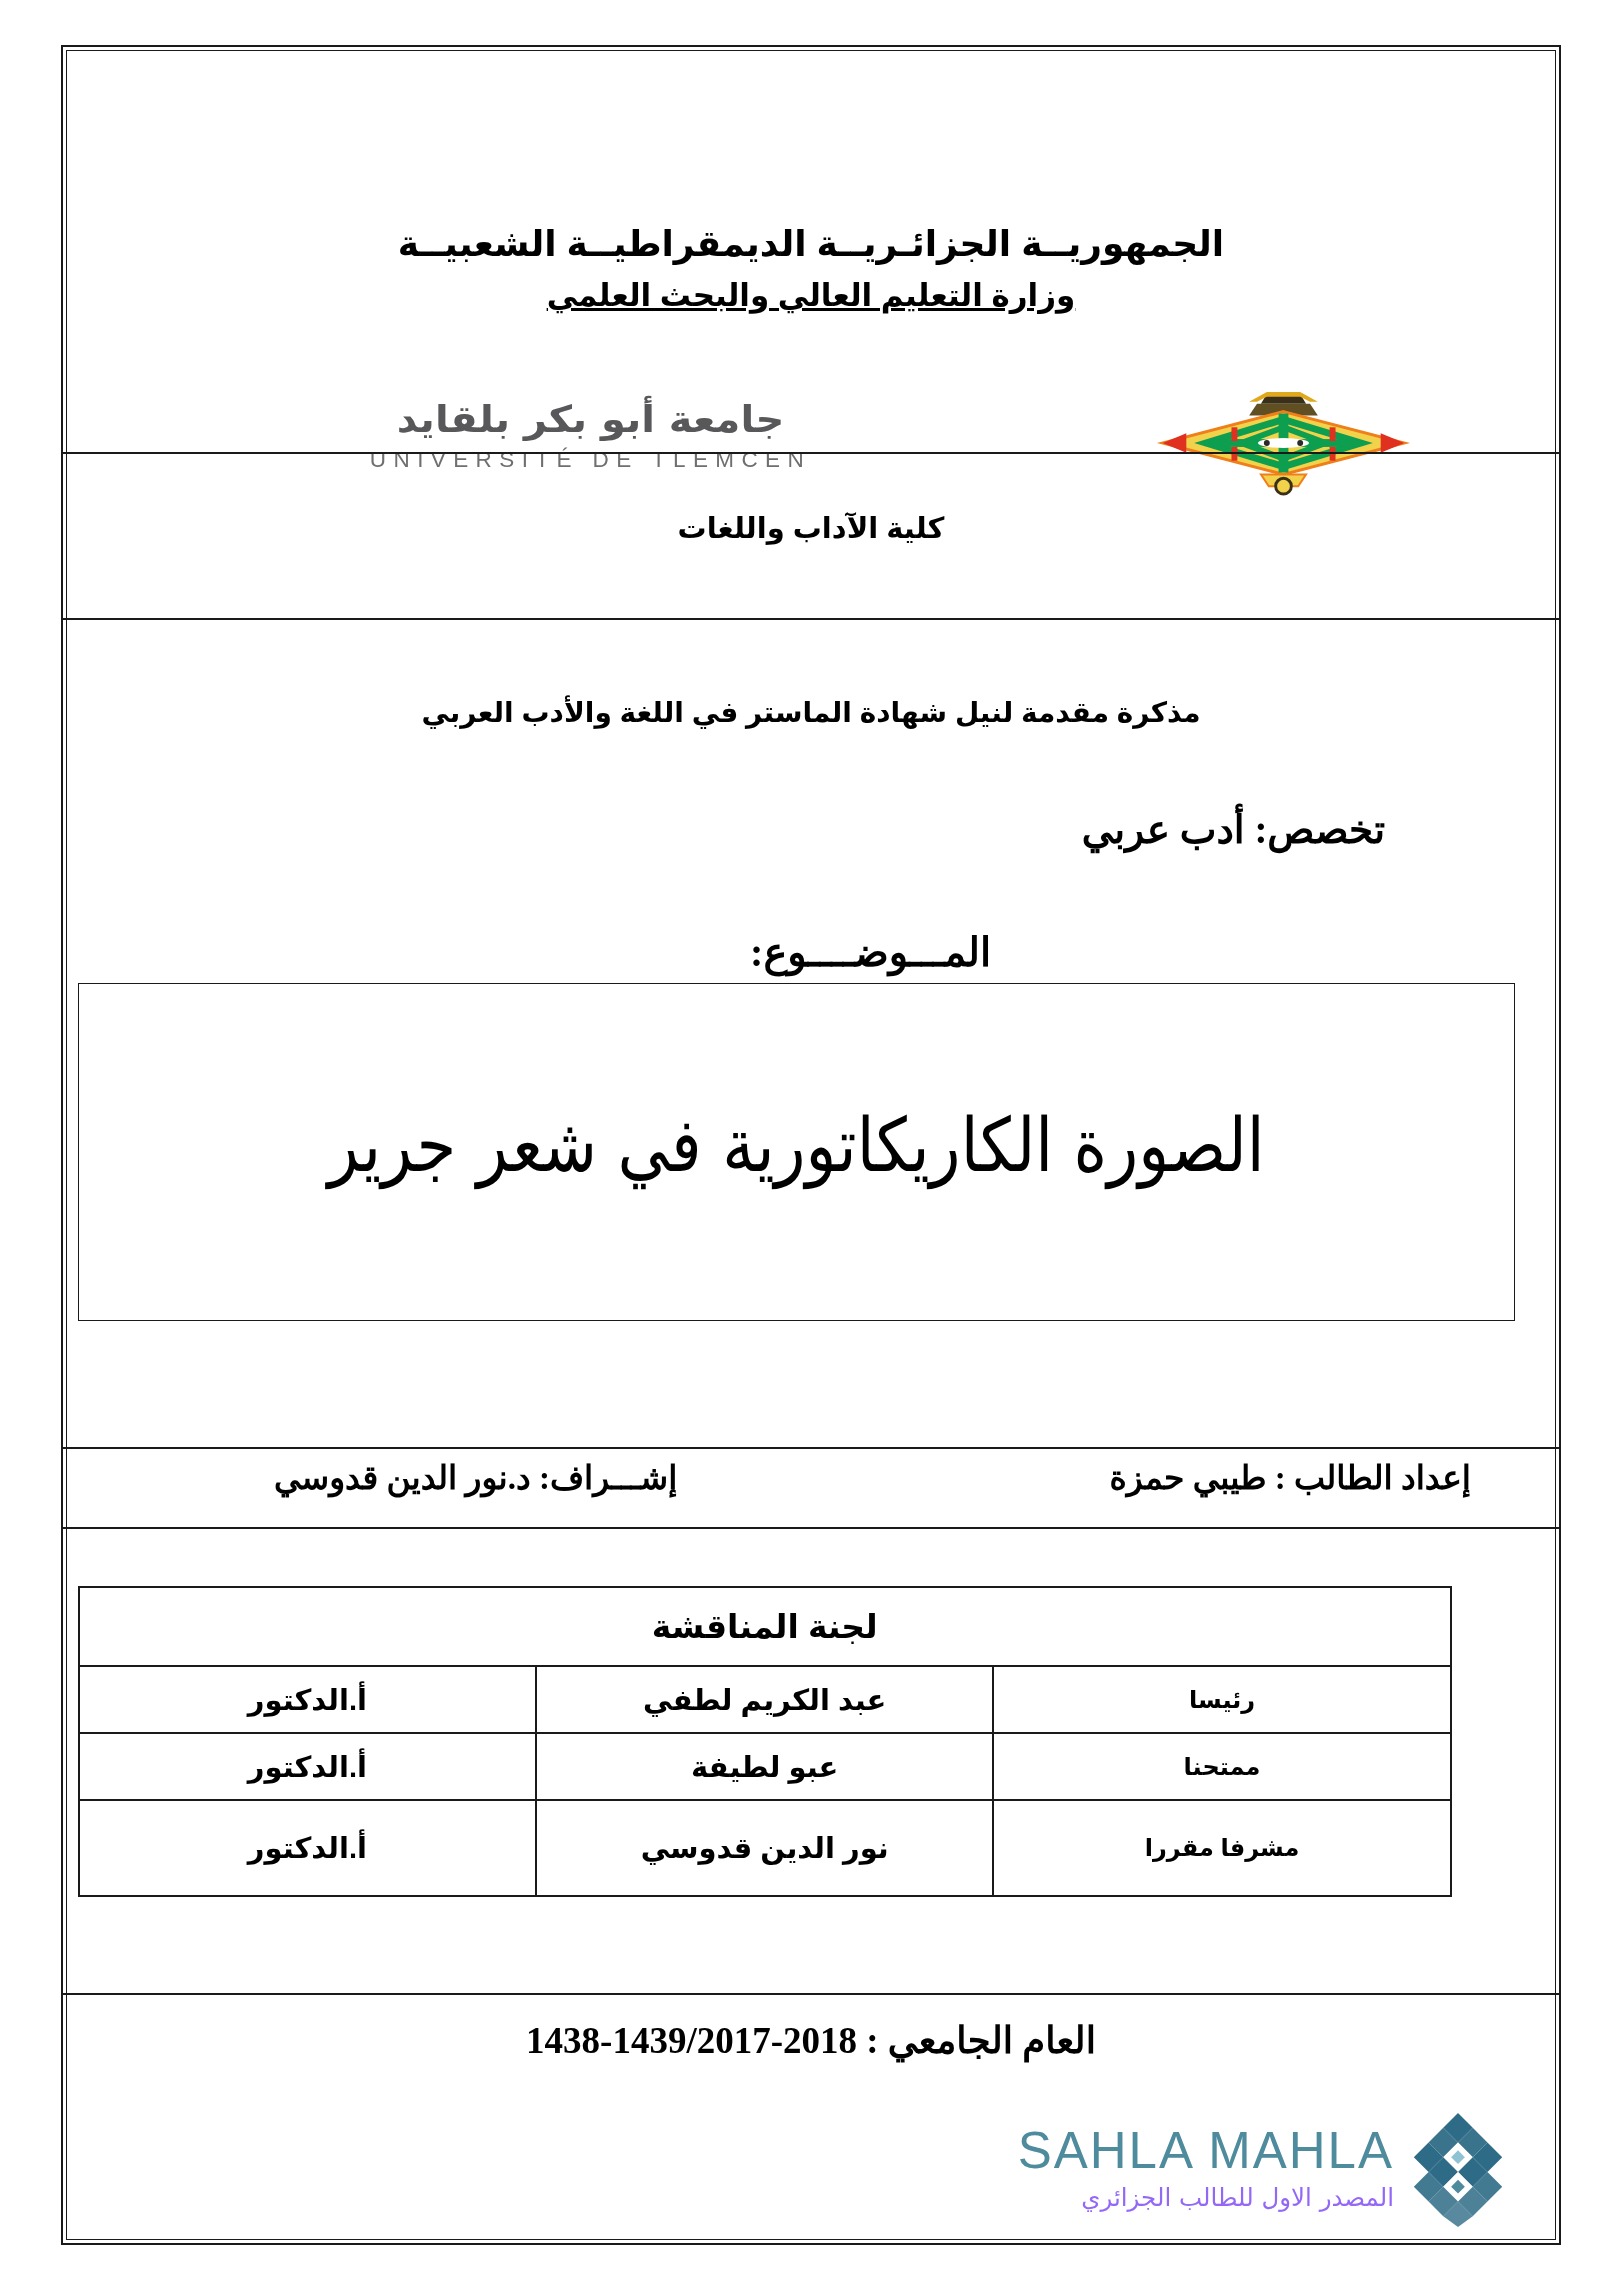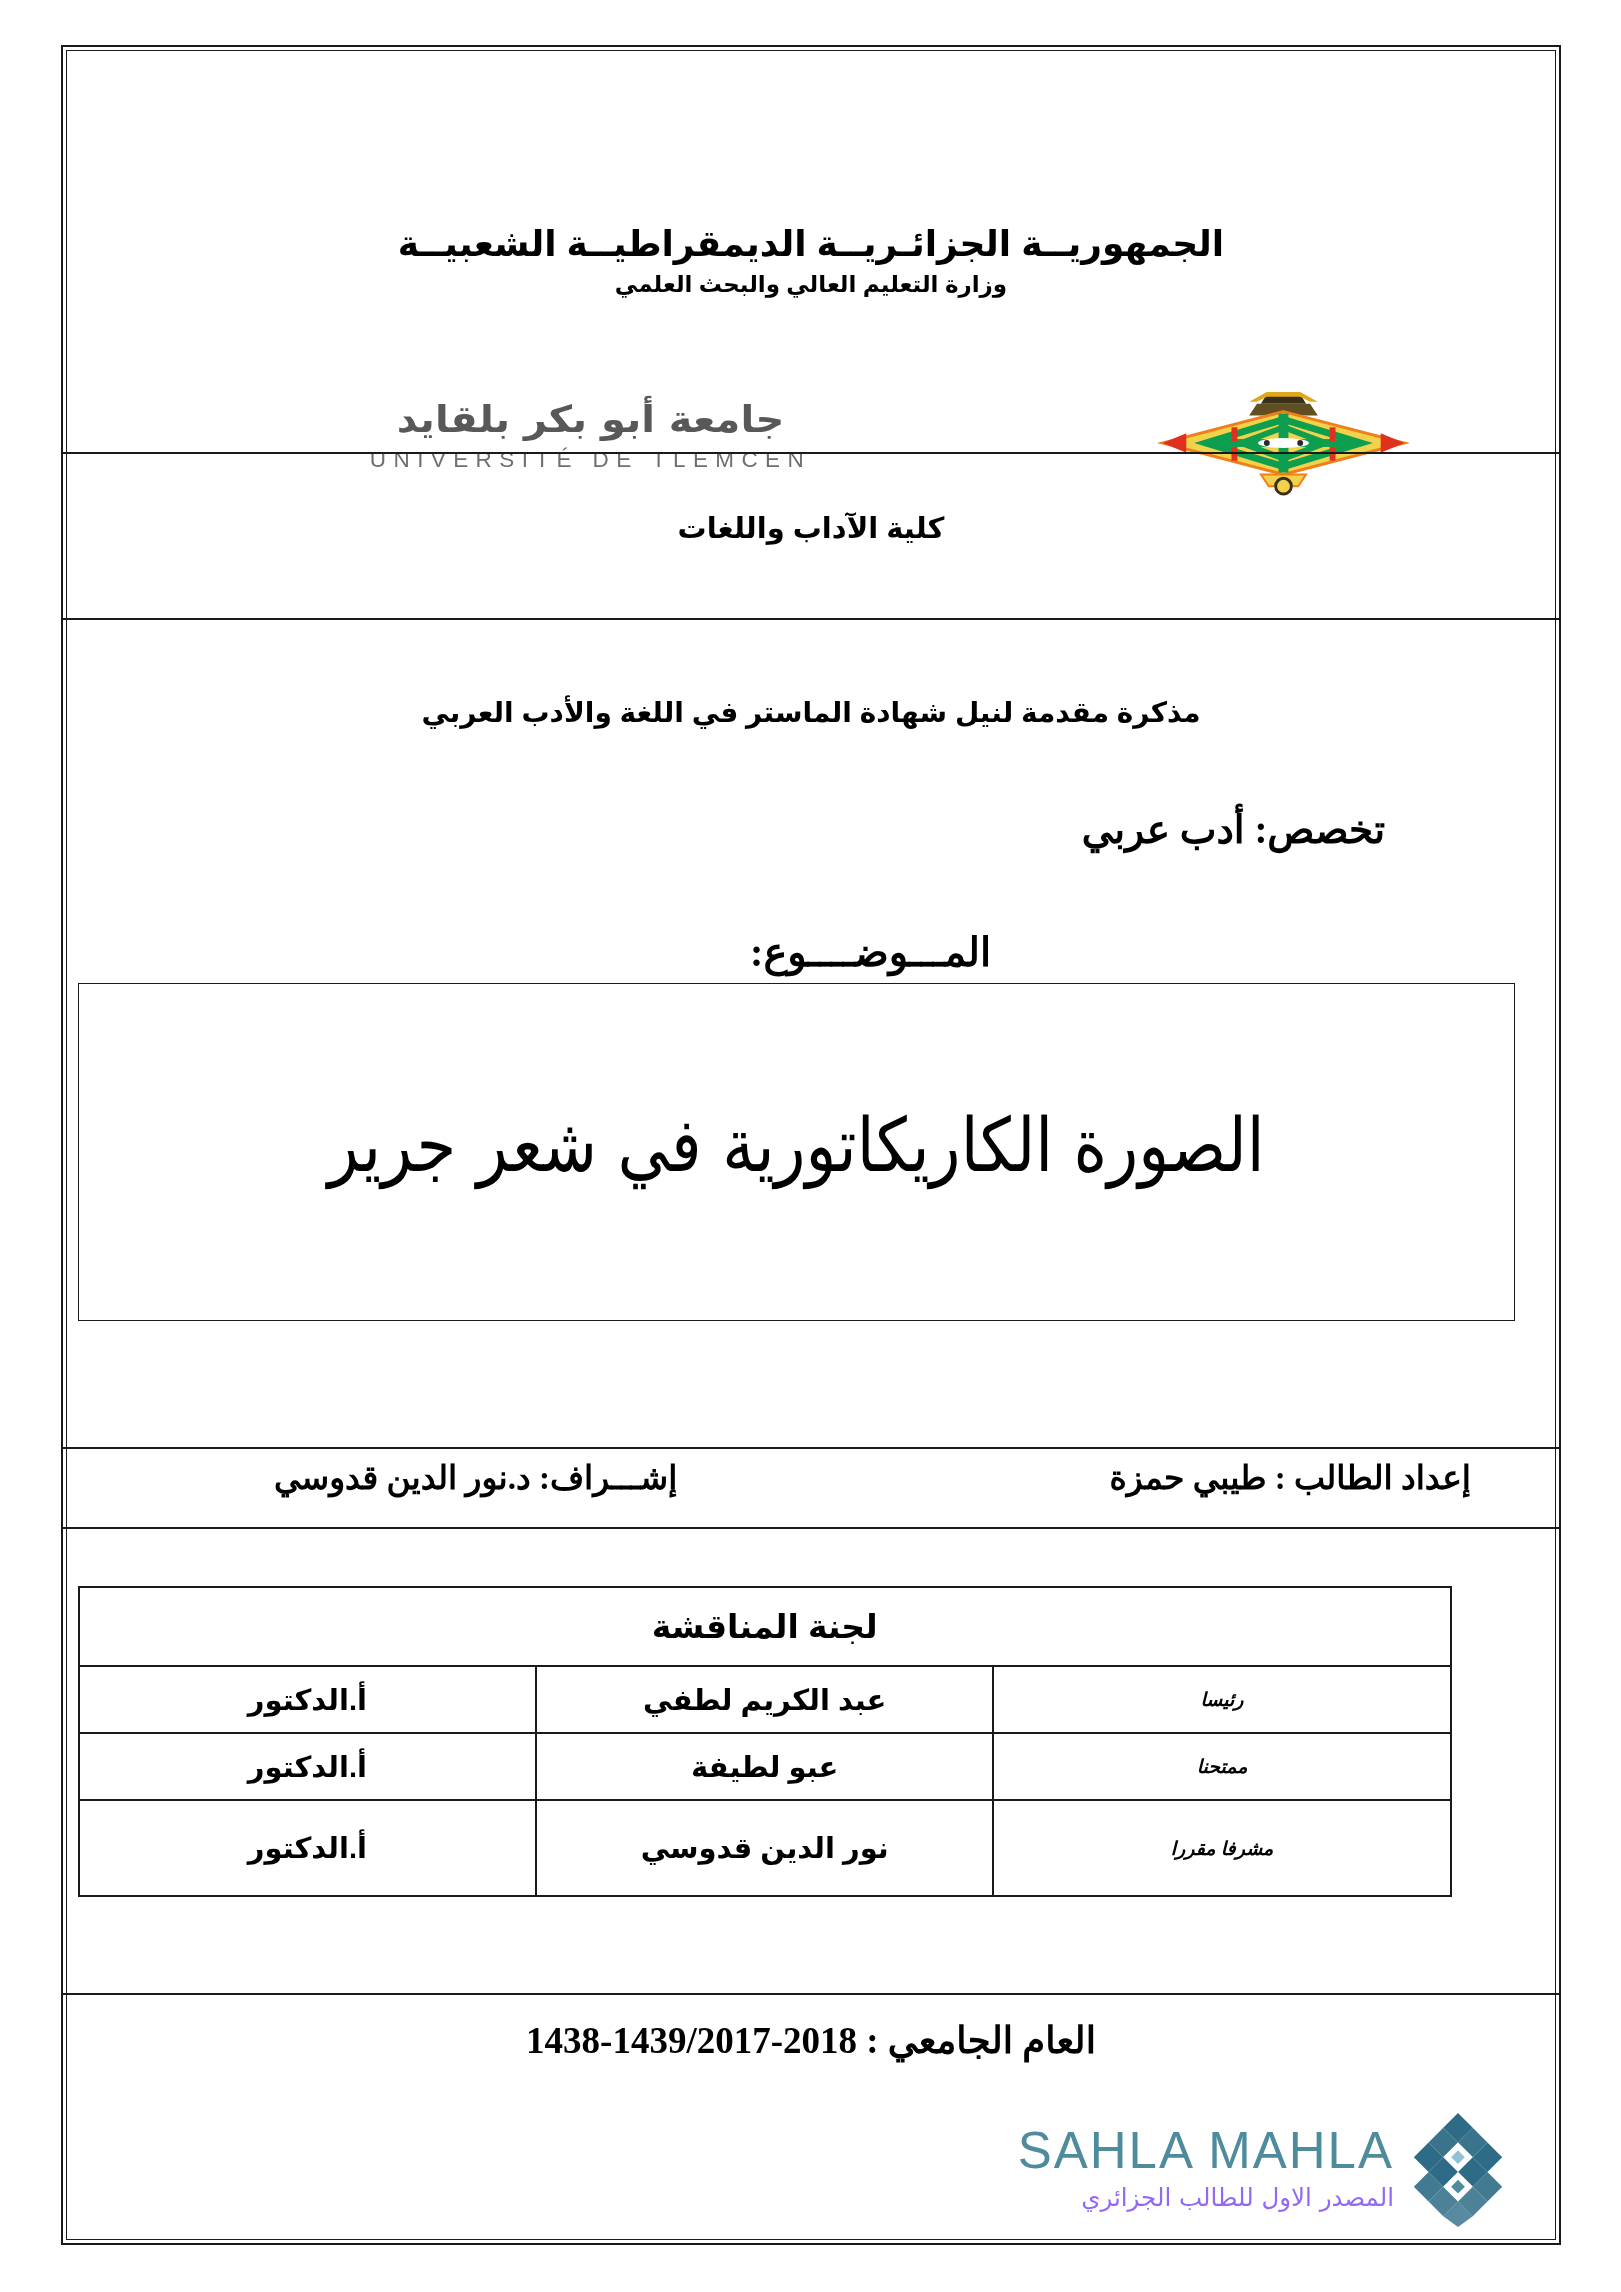"وزارة التعليم العالي والبحث العلمي" .gov-line-2 { font-size: 23px -> 31px; margin-top: 4px -> 11px; text-decoration: none -> underline }
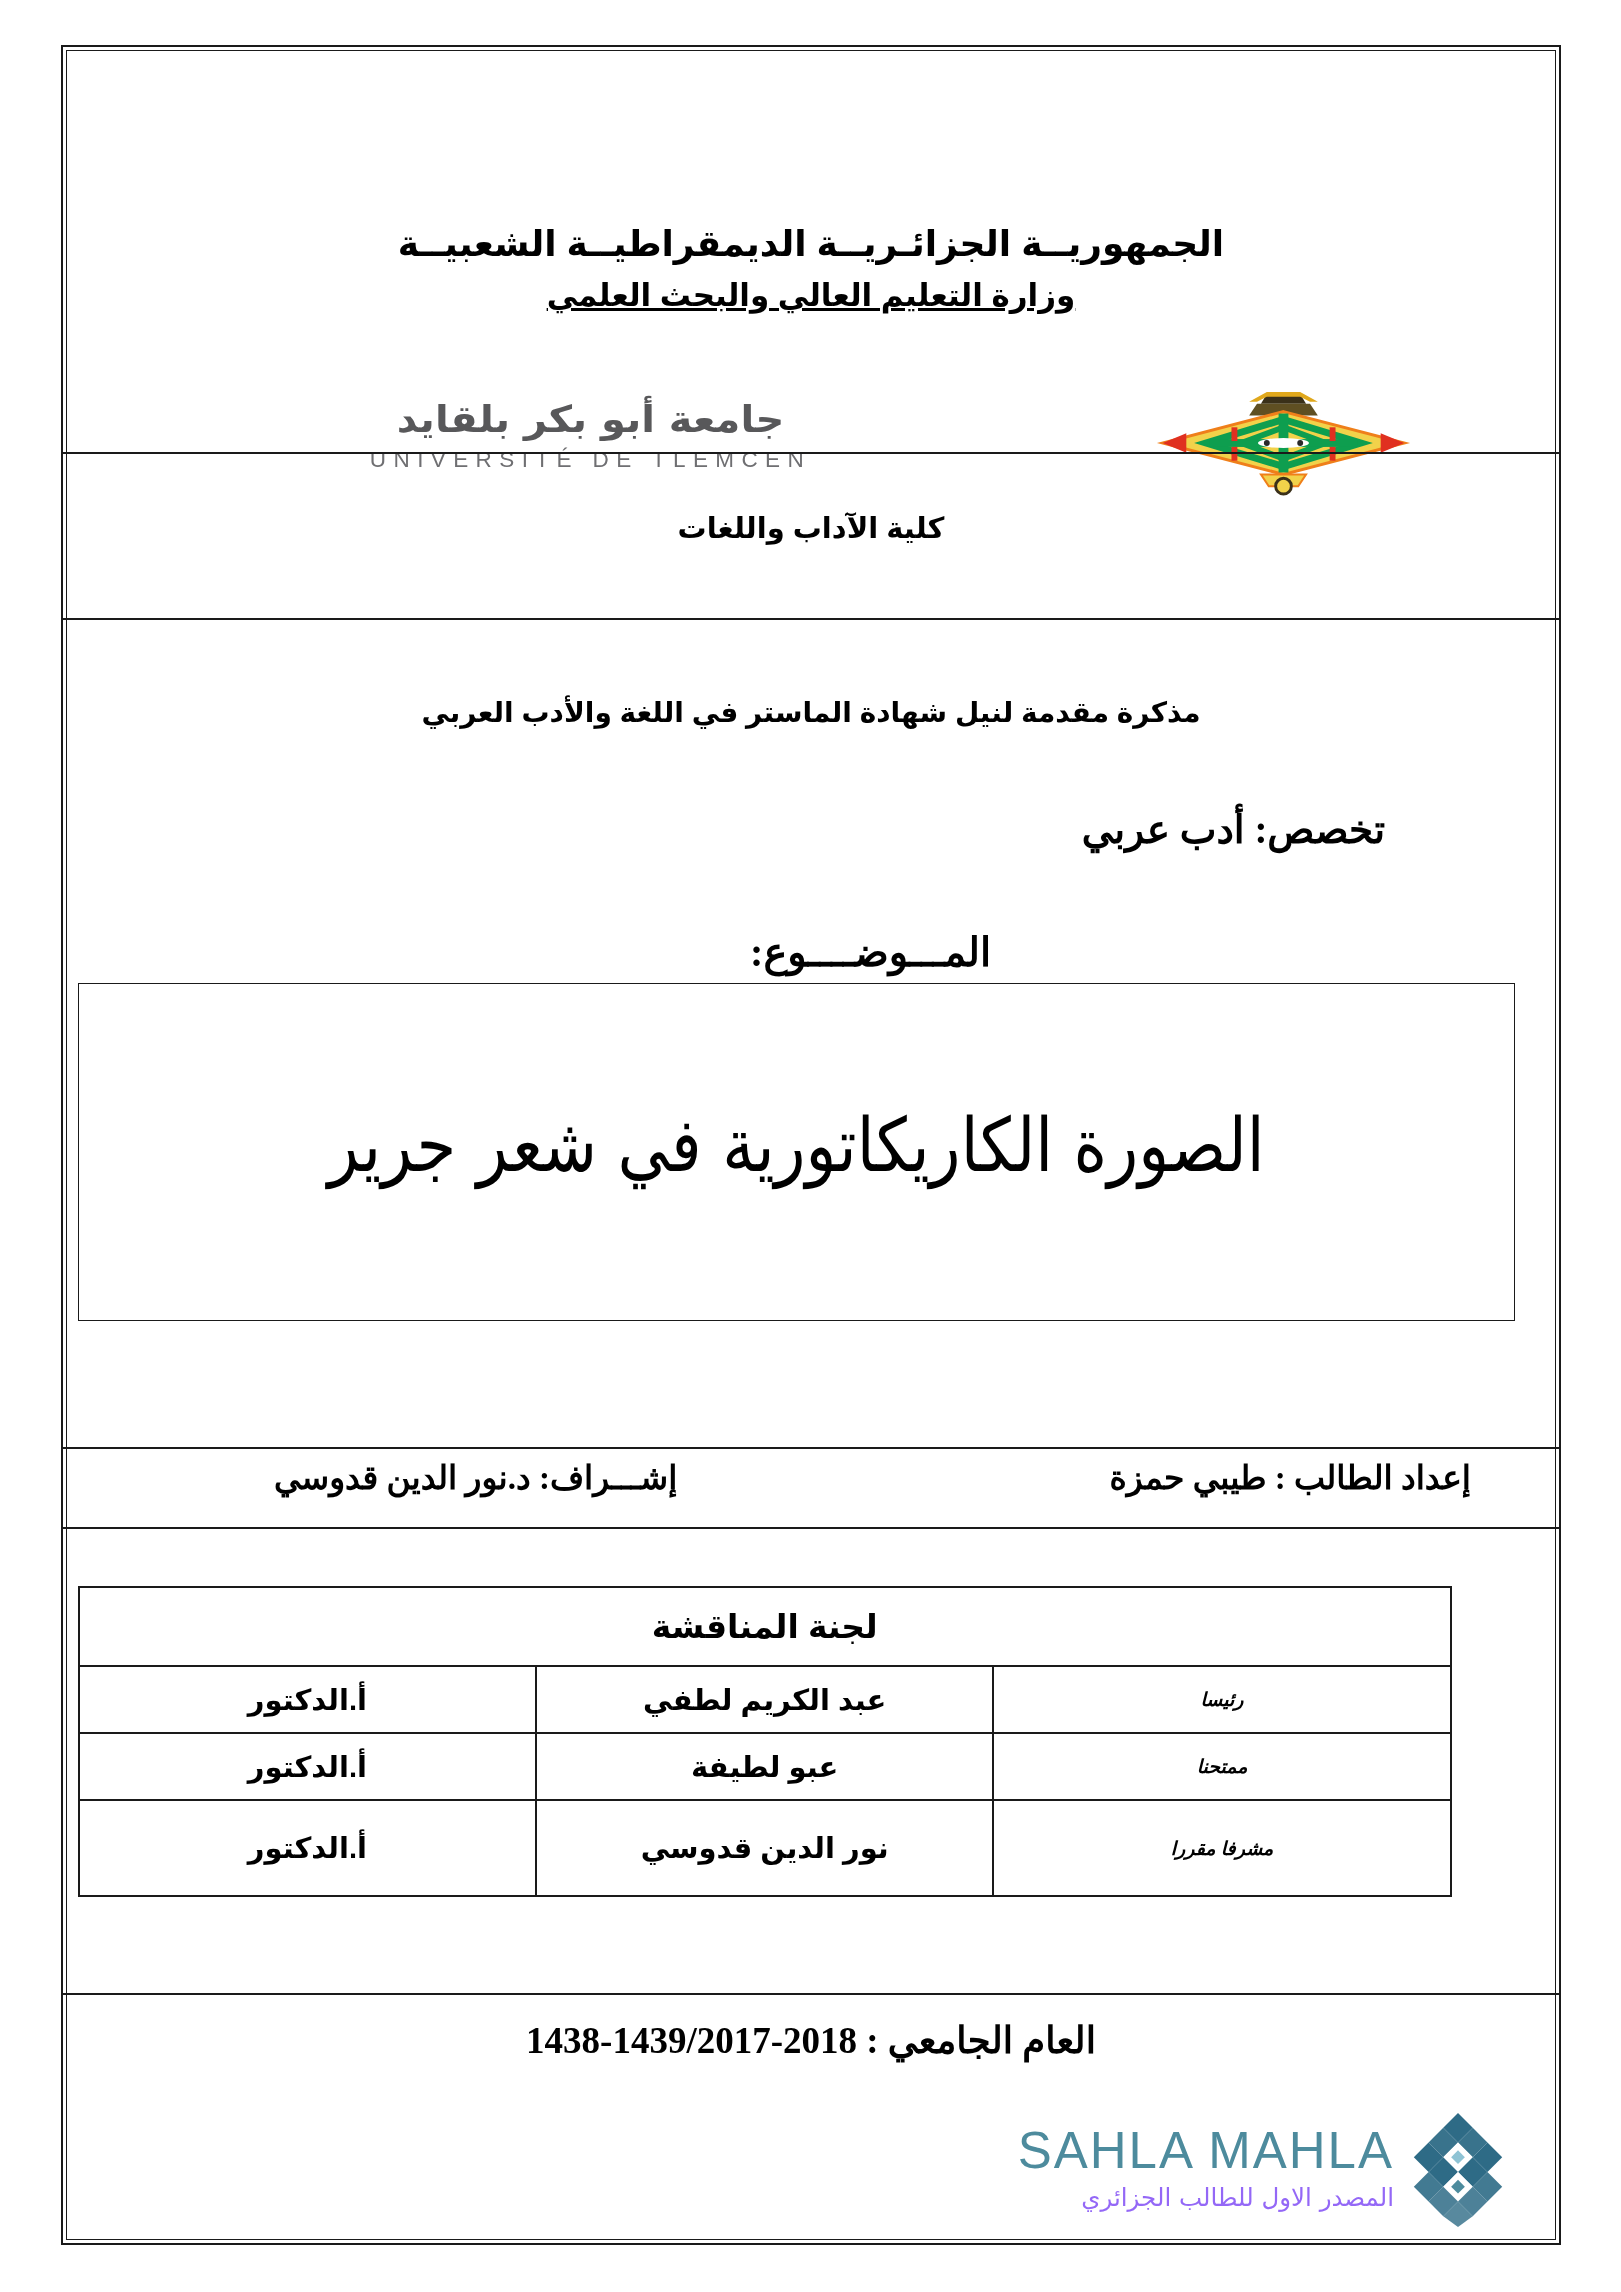"رئيسا" td.cm-role { font-size: 19px -> 24px; font-style: italic -> none }
